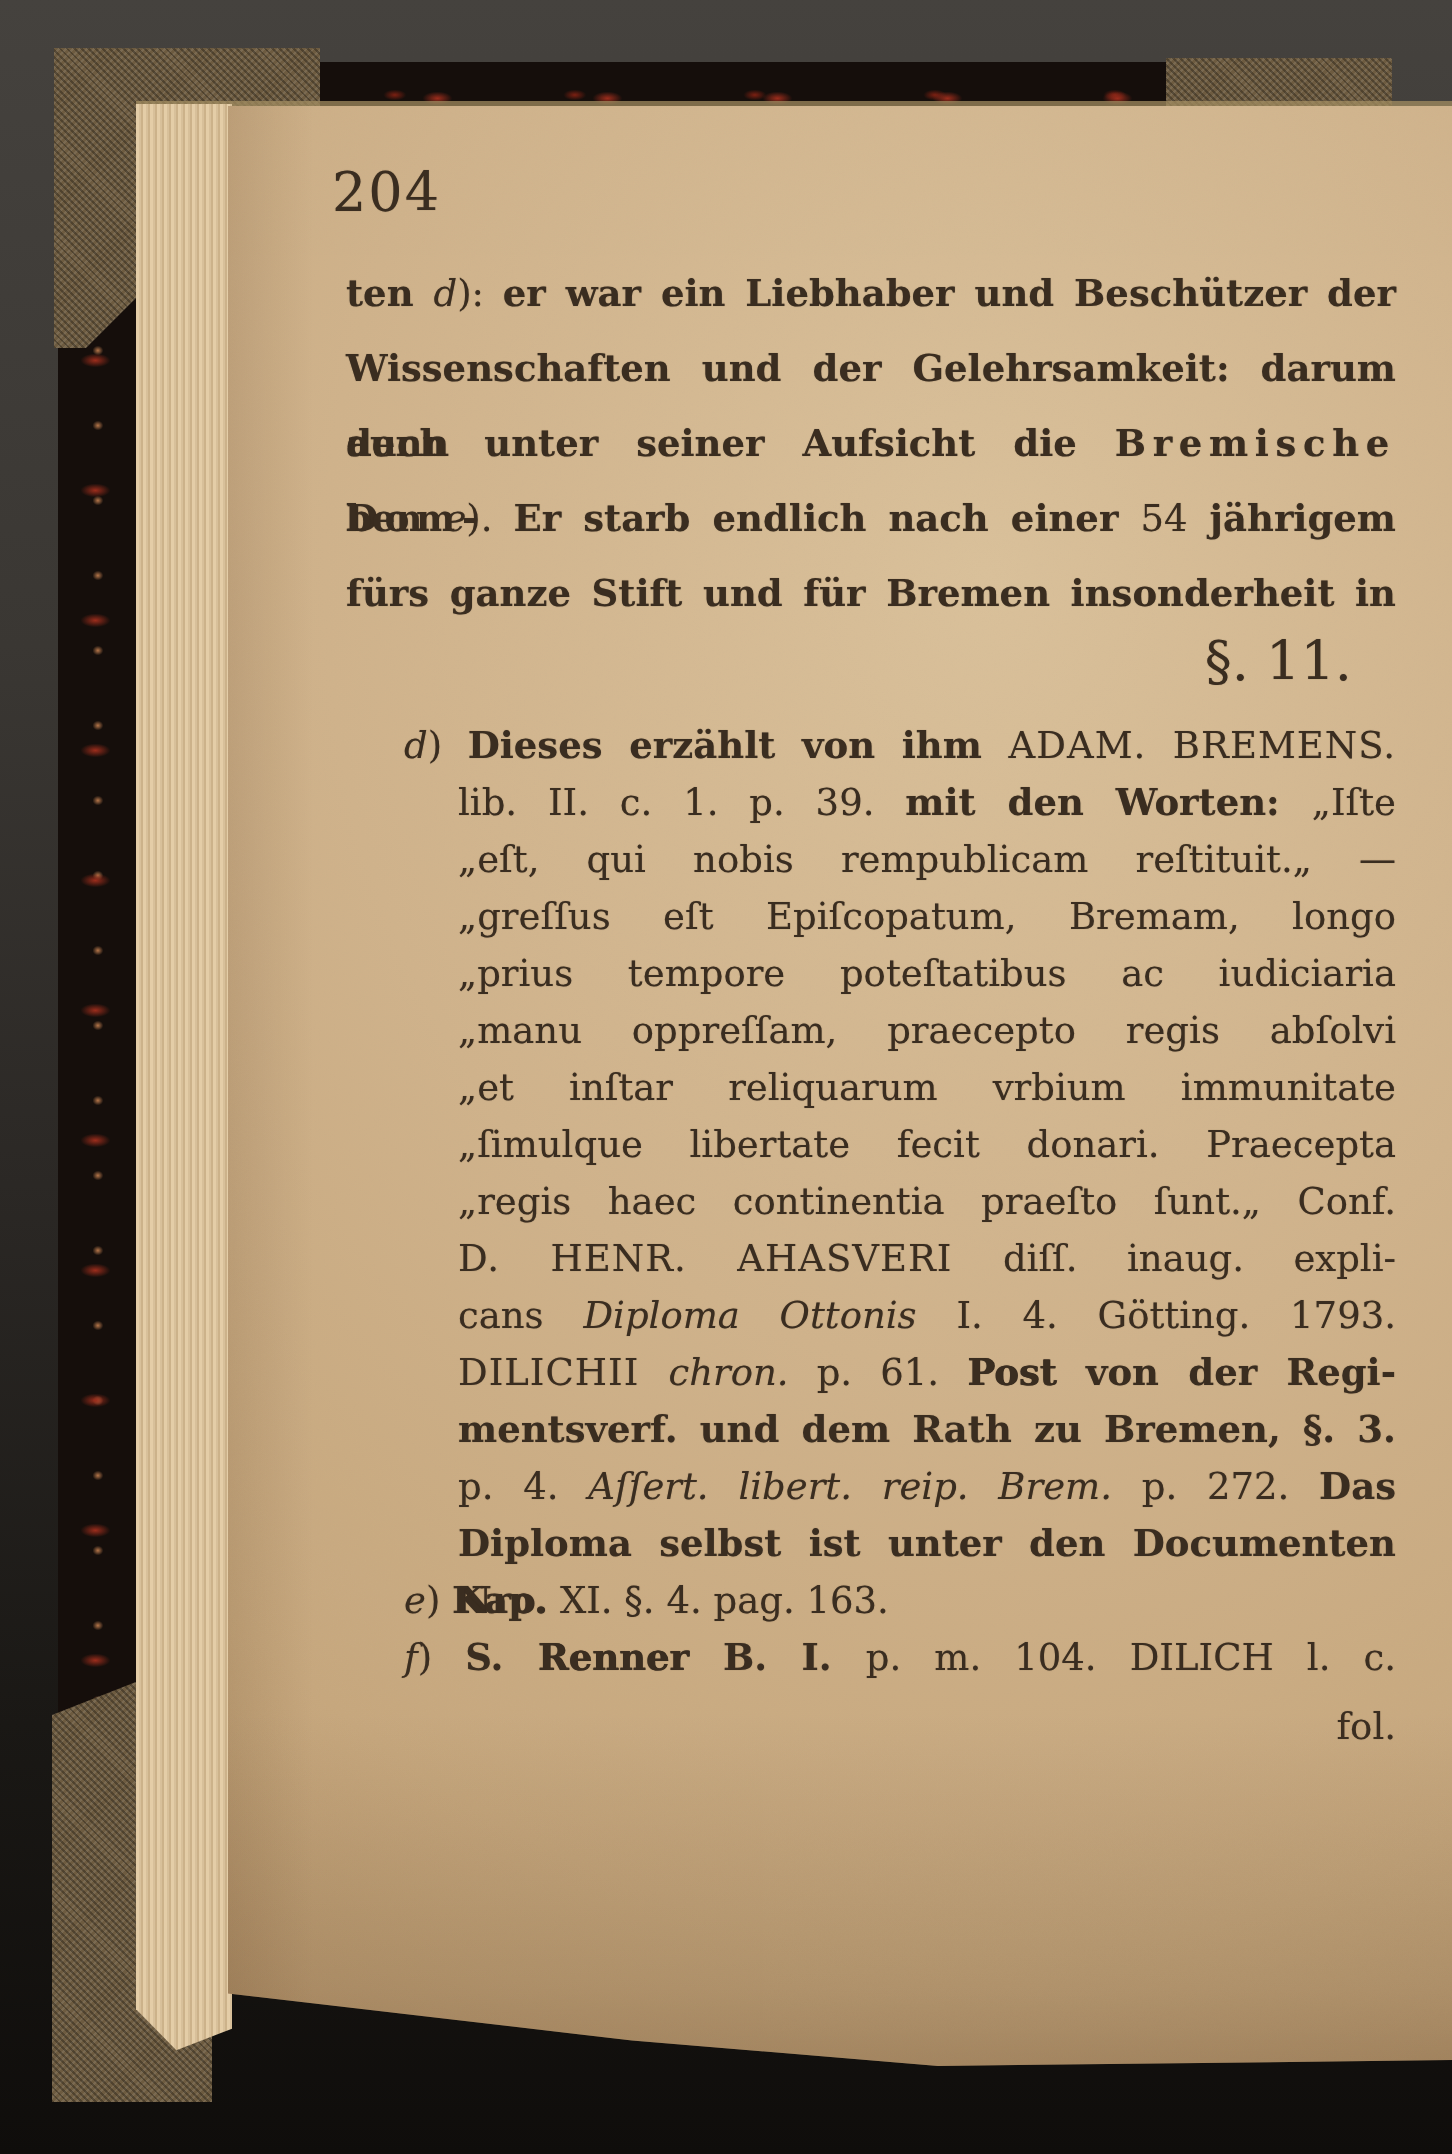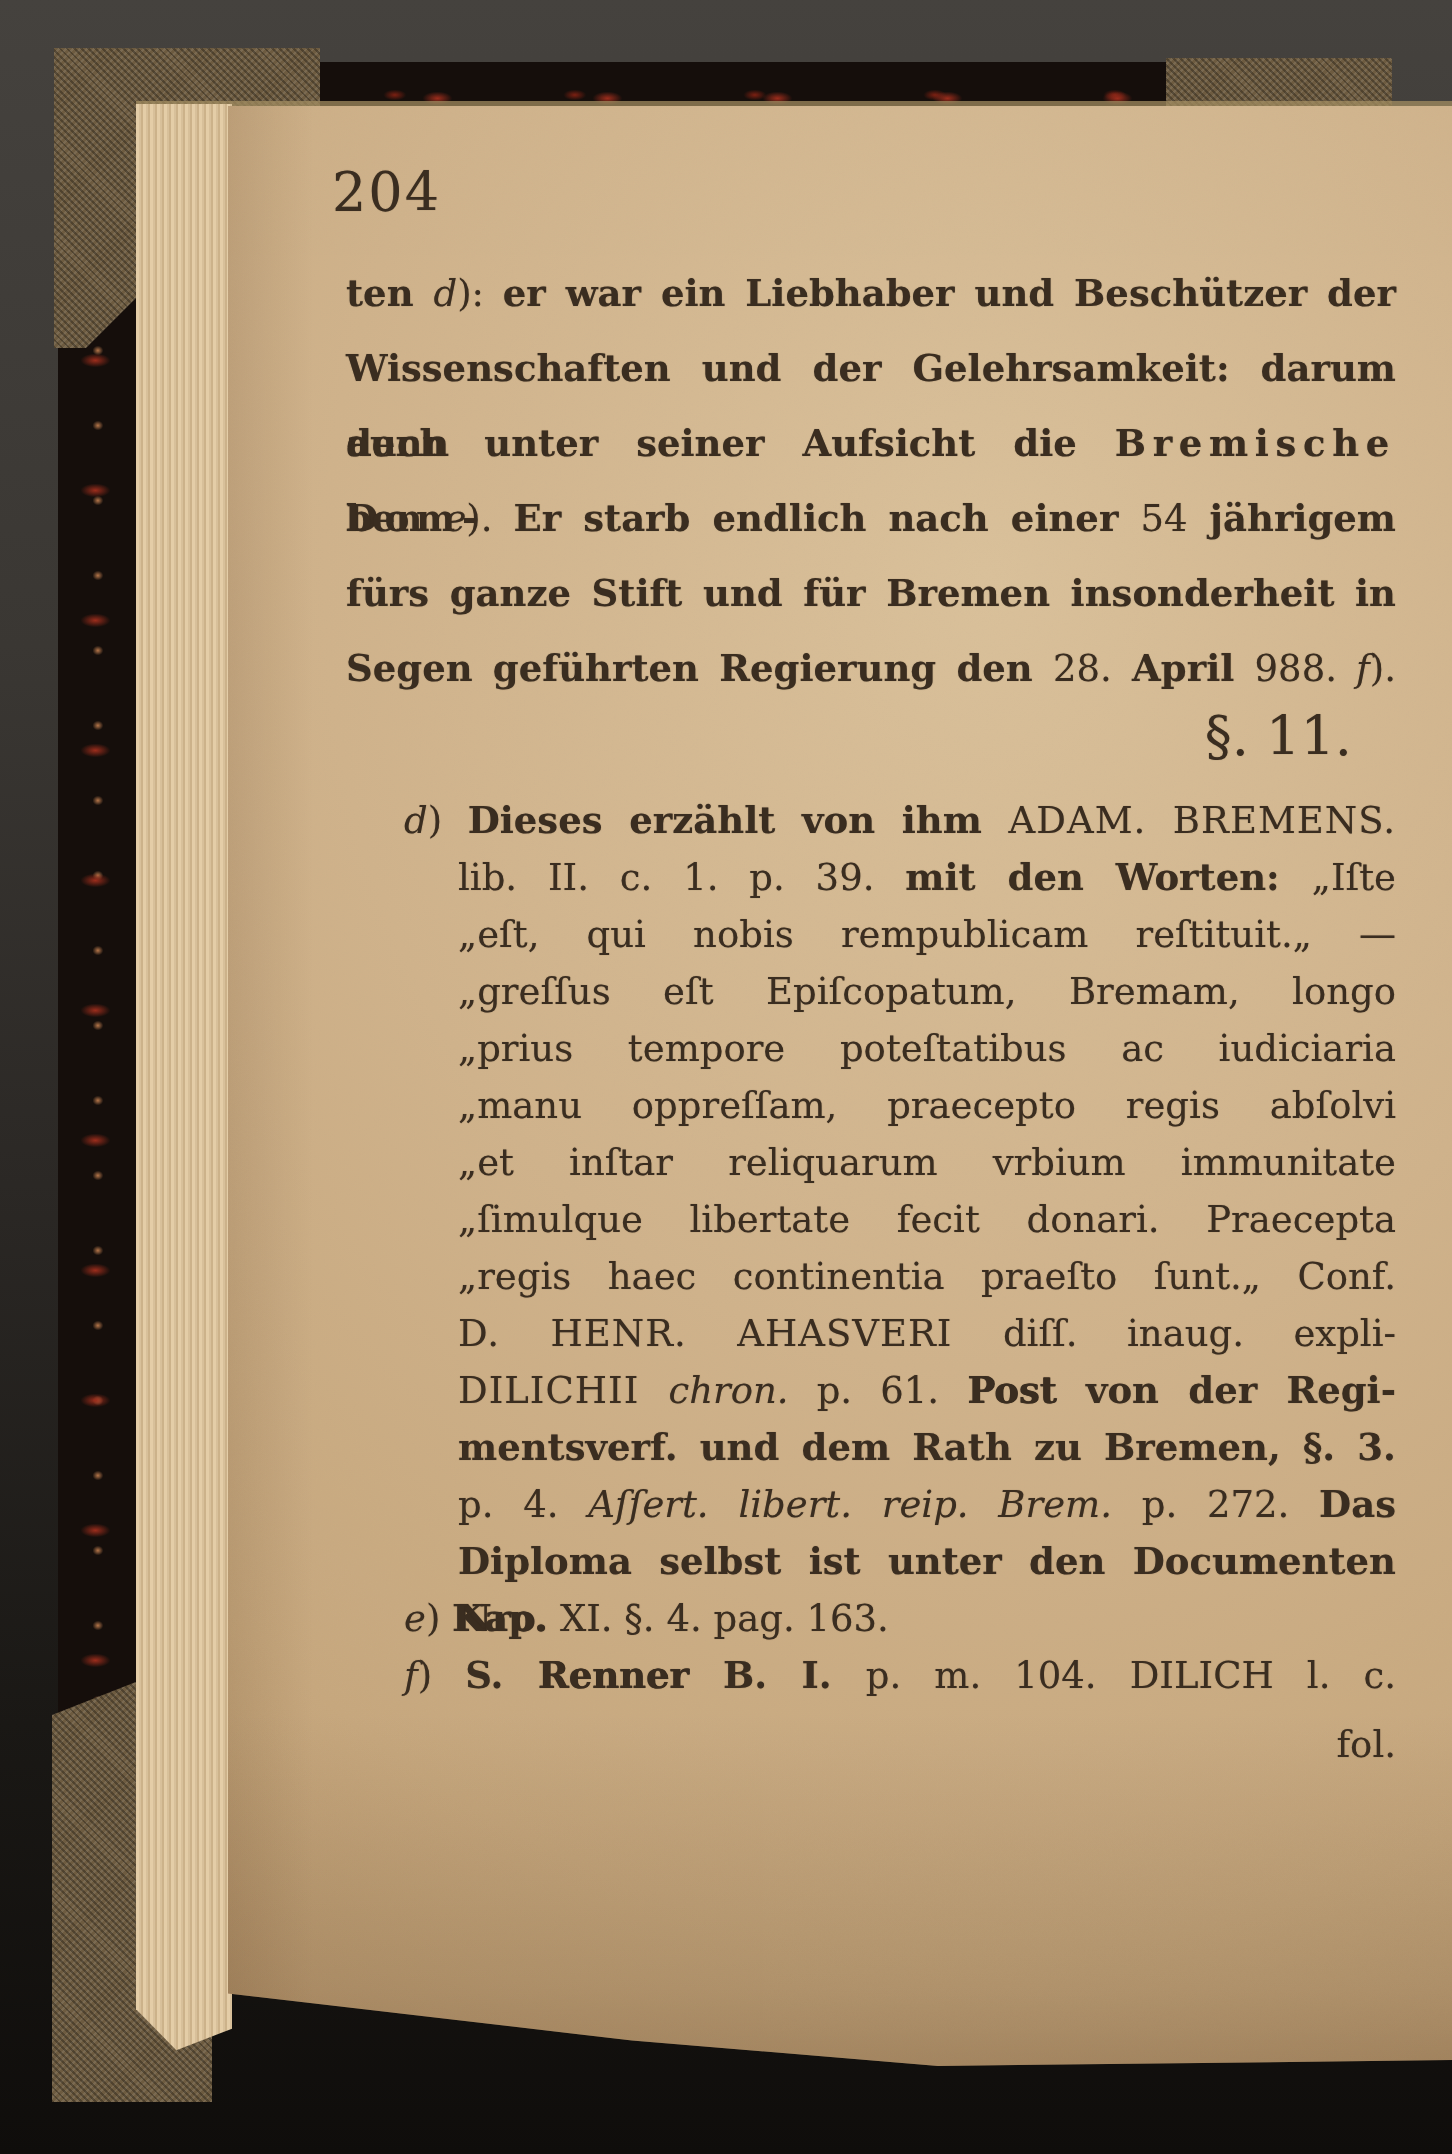"Segen geführten Regierung den 28." div.tline { html: <div><span>Segen geführten Regierung den </span><span>28.</span><span> April </span><span>988. </span><span>f</span><span>).</span></div> -> none }
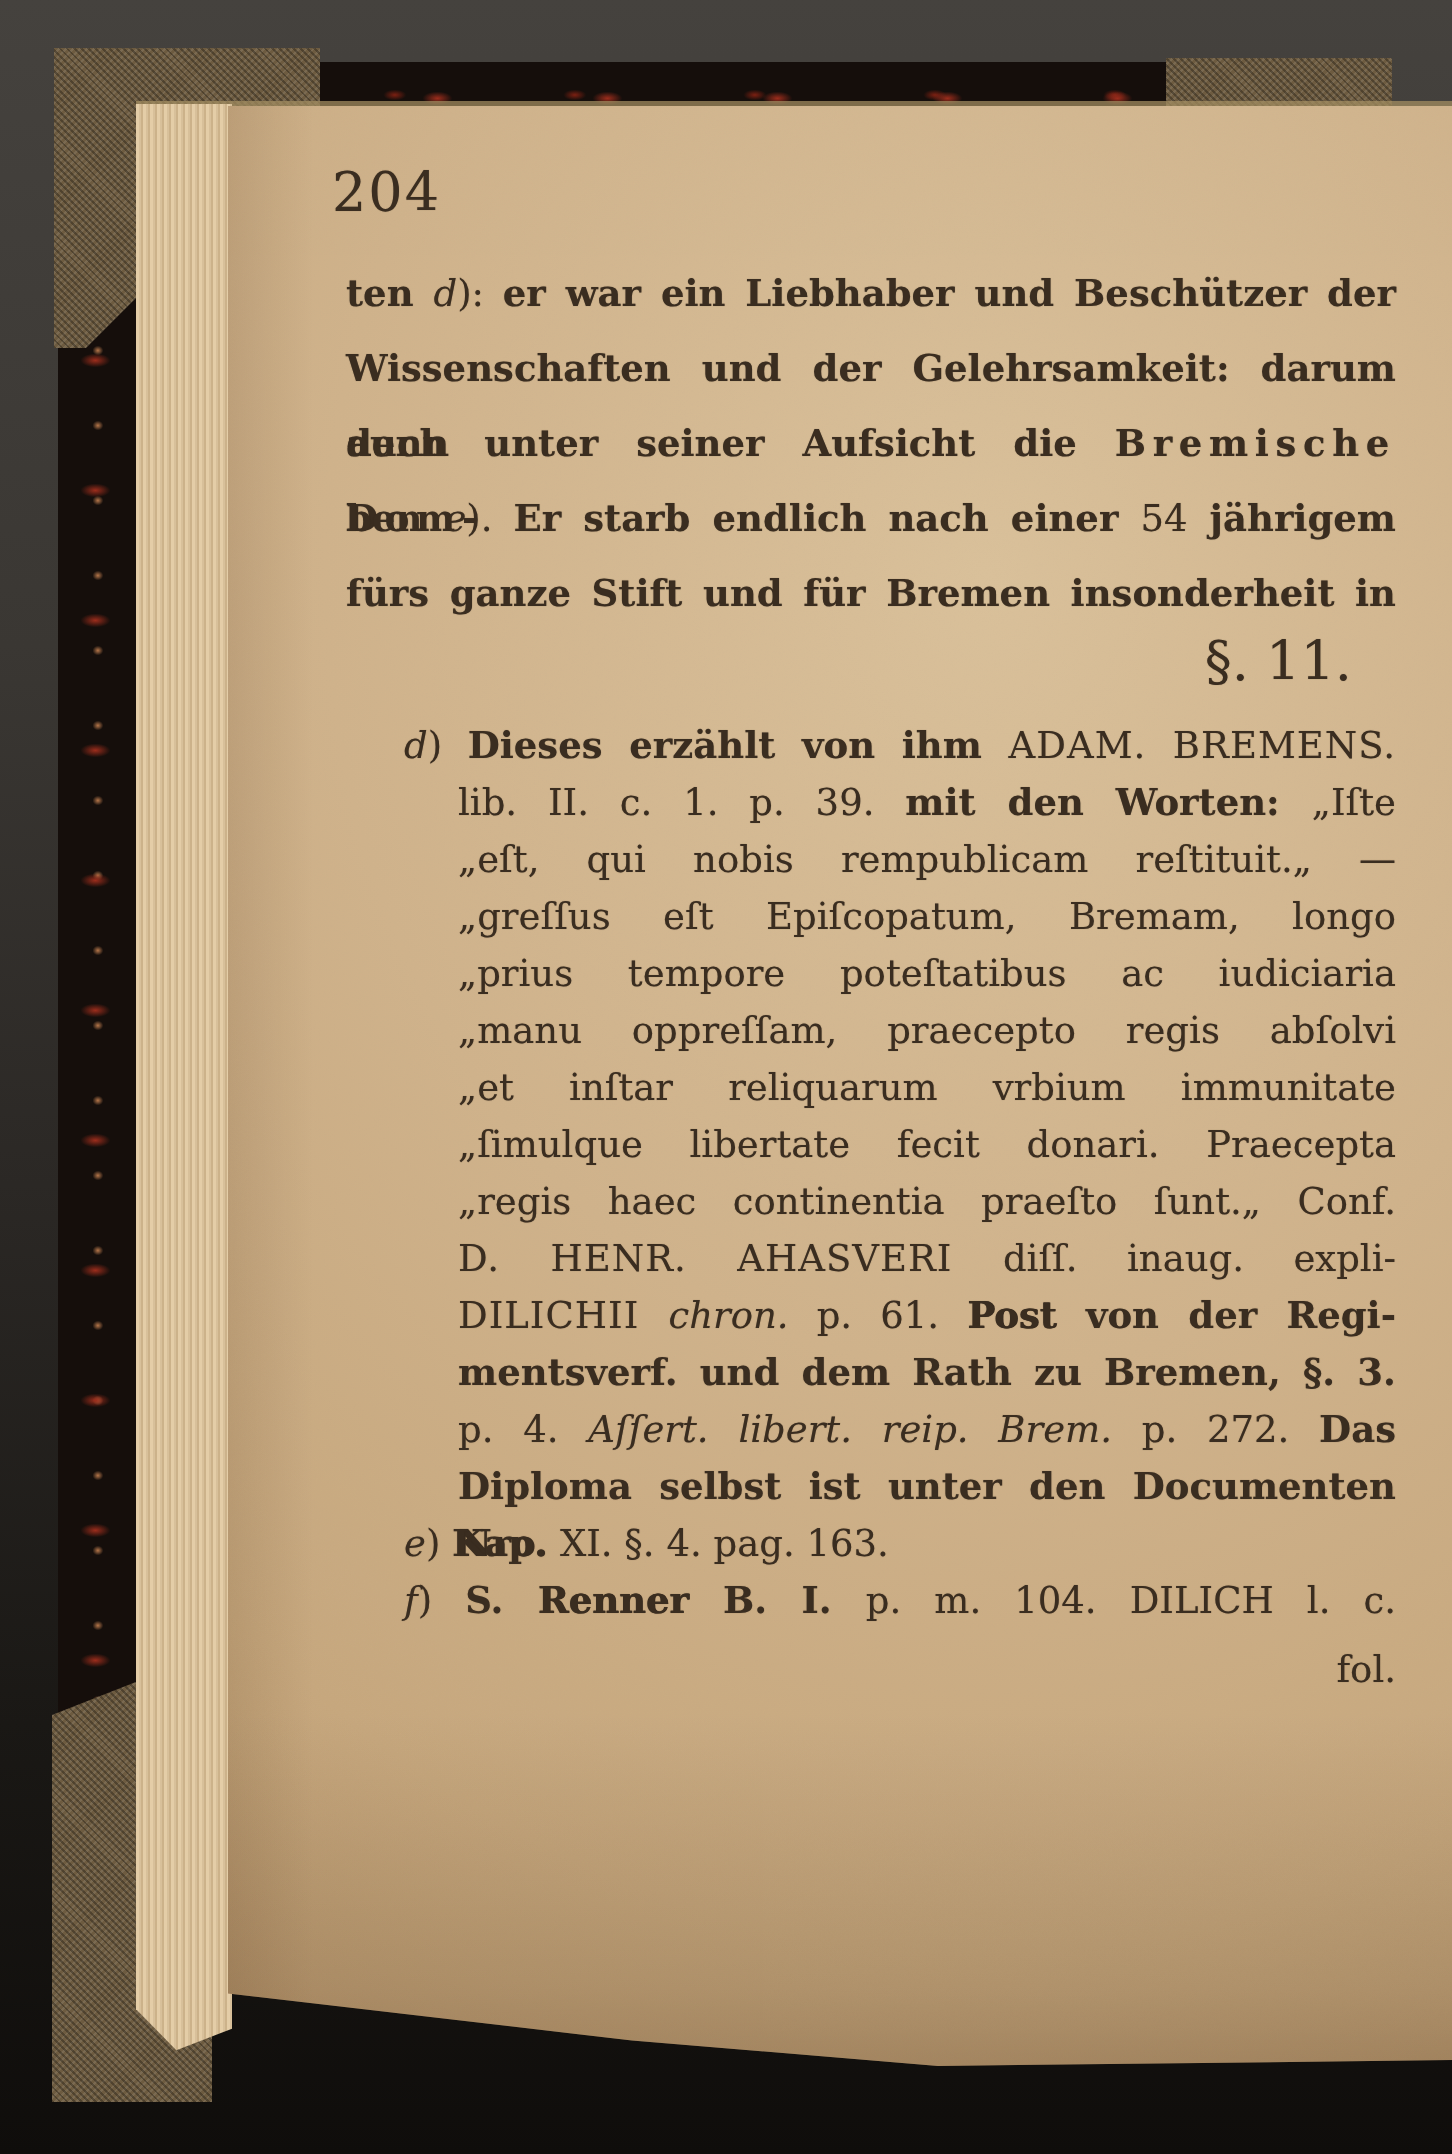"cans Diploma Ottonis I. 4." div.tline { html: none -> <div><span>cans </span><span>Diploma Ottonis</span><span> I. 4. Götting. 1793.</span></div> }
